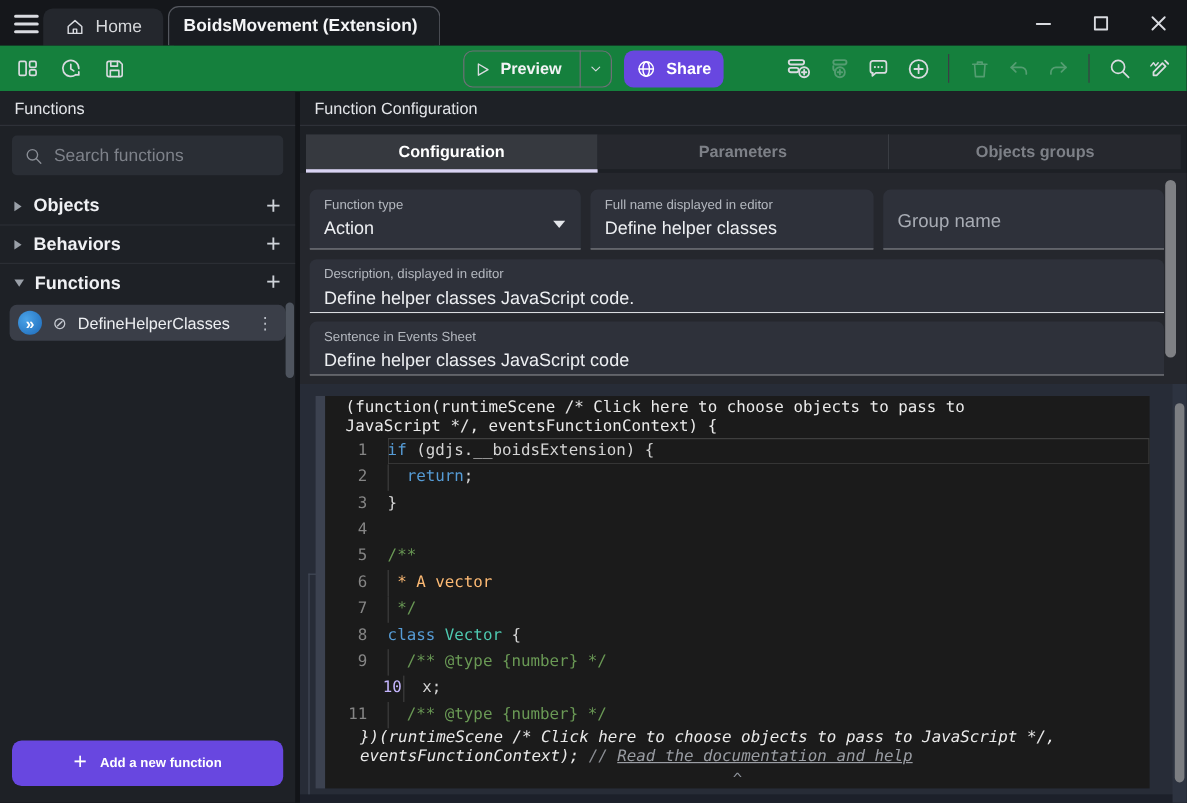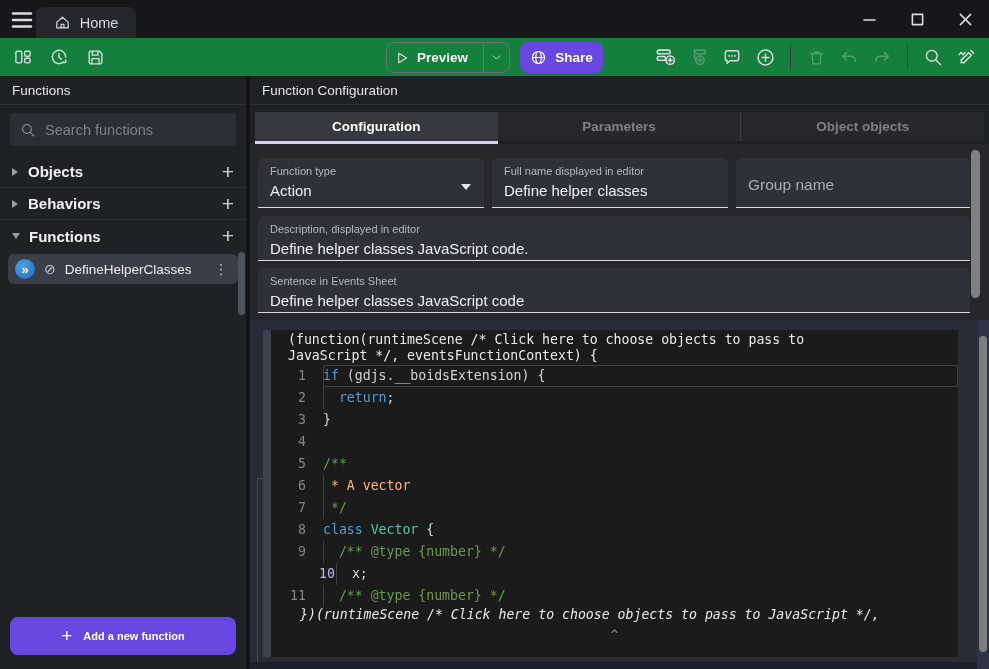"BoidsMovement (Extension)" div.tab-active { html: none -> <div> <span>BoidsMovement (Extension)</span> <svg> <path></path> </svg> </div> }
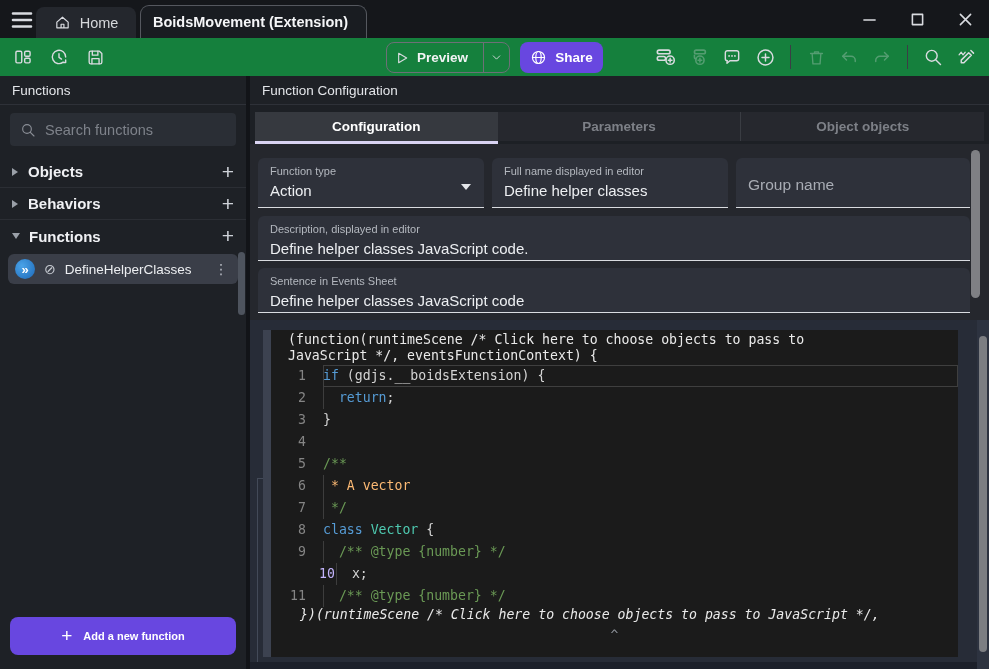"Object objects" div.tab { text: Object objects -> Objects groups }
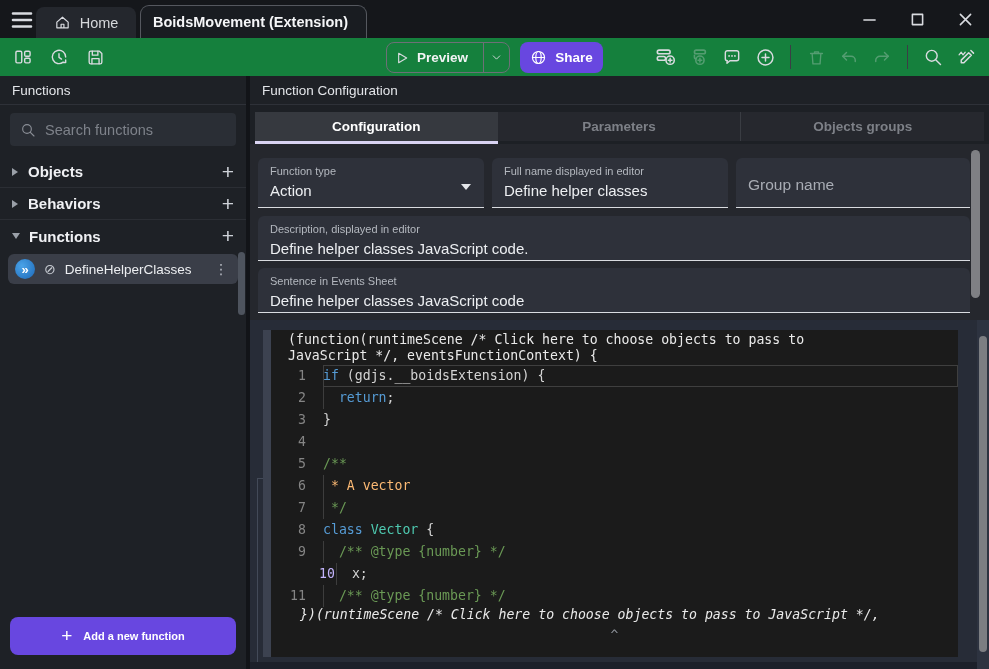"eventsFunctionContext); // Read the" div { html: none -> <div><span>eventsFunctionContext); </span><span>// </span><a>Read the documentation and help</a></div> }
